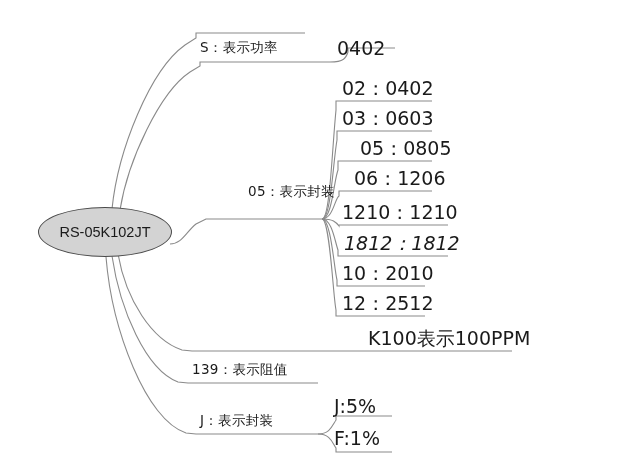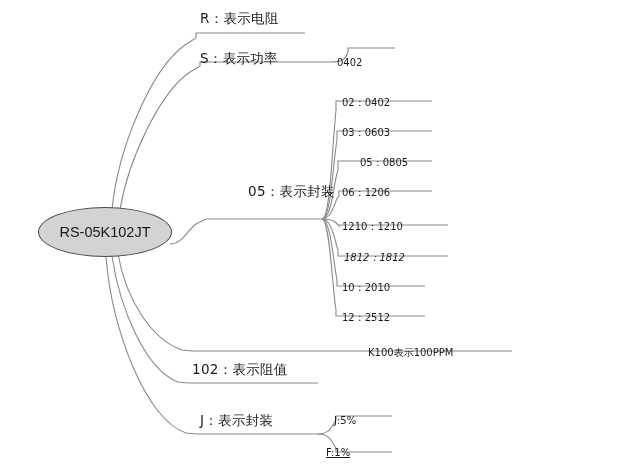"R：表示电阻" div.node-label { html: <div>R：表示电阻</div> -> none }
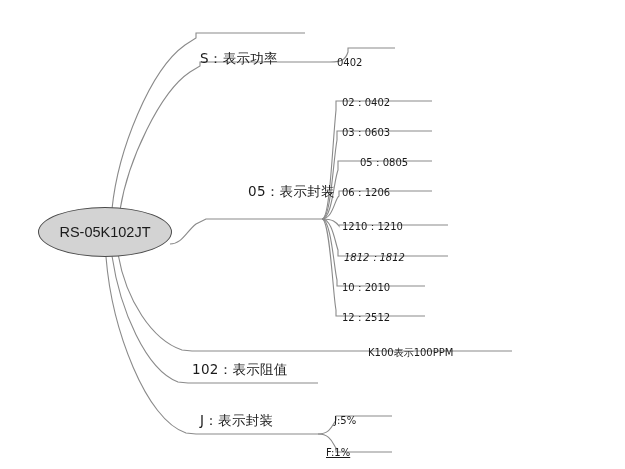"S：表示功率" div.node-label { top: 50px -> 39px }
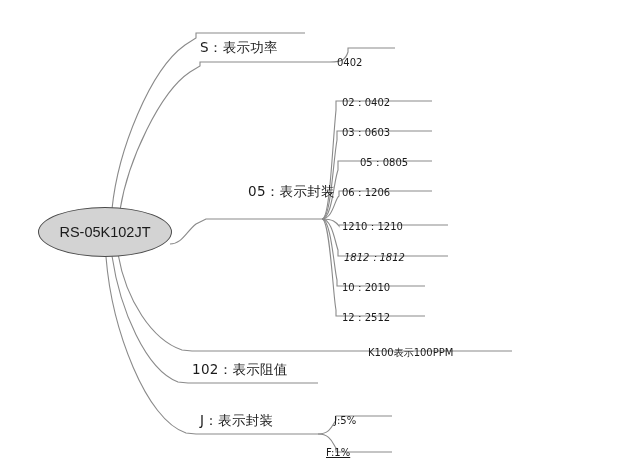"0402" .leaf-label { font-size: 10px -> 19px; margin-top: 15px -> none }
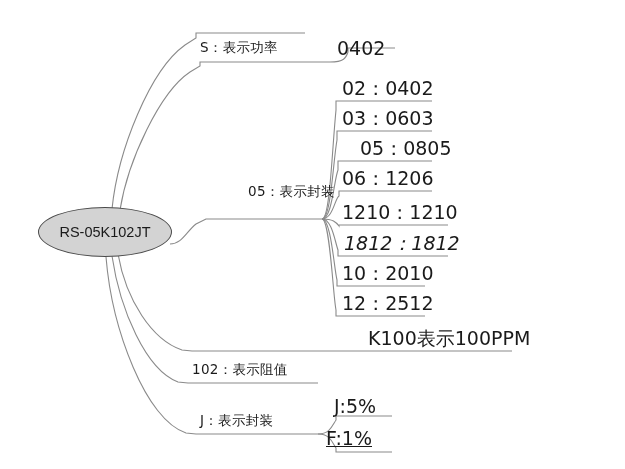"06：1206" div.leaf-label { left: 342px -> 354px }
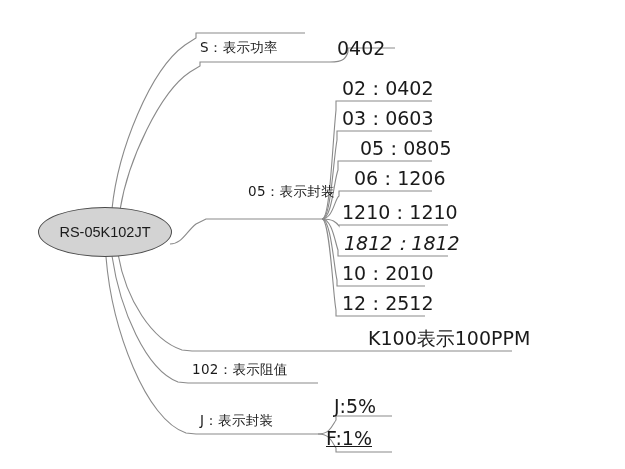"102：表示阻值" div.node-label { text: 102 -> 139 }
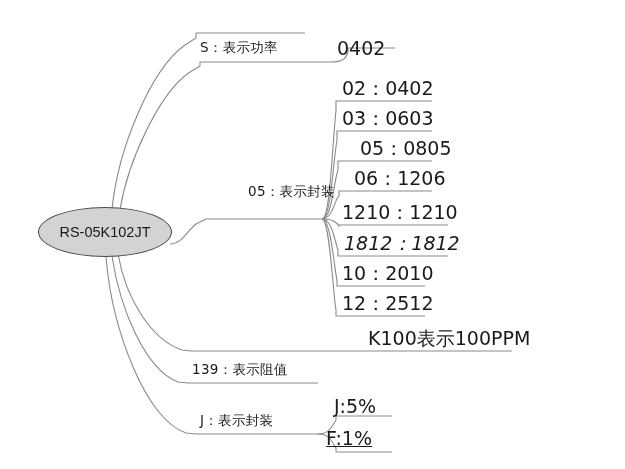"F:1%" div.leaf-label { left: 326px -> 334px; text-decoration: underline -> none }
